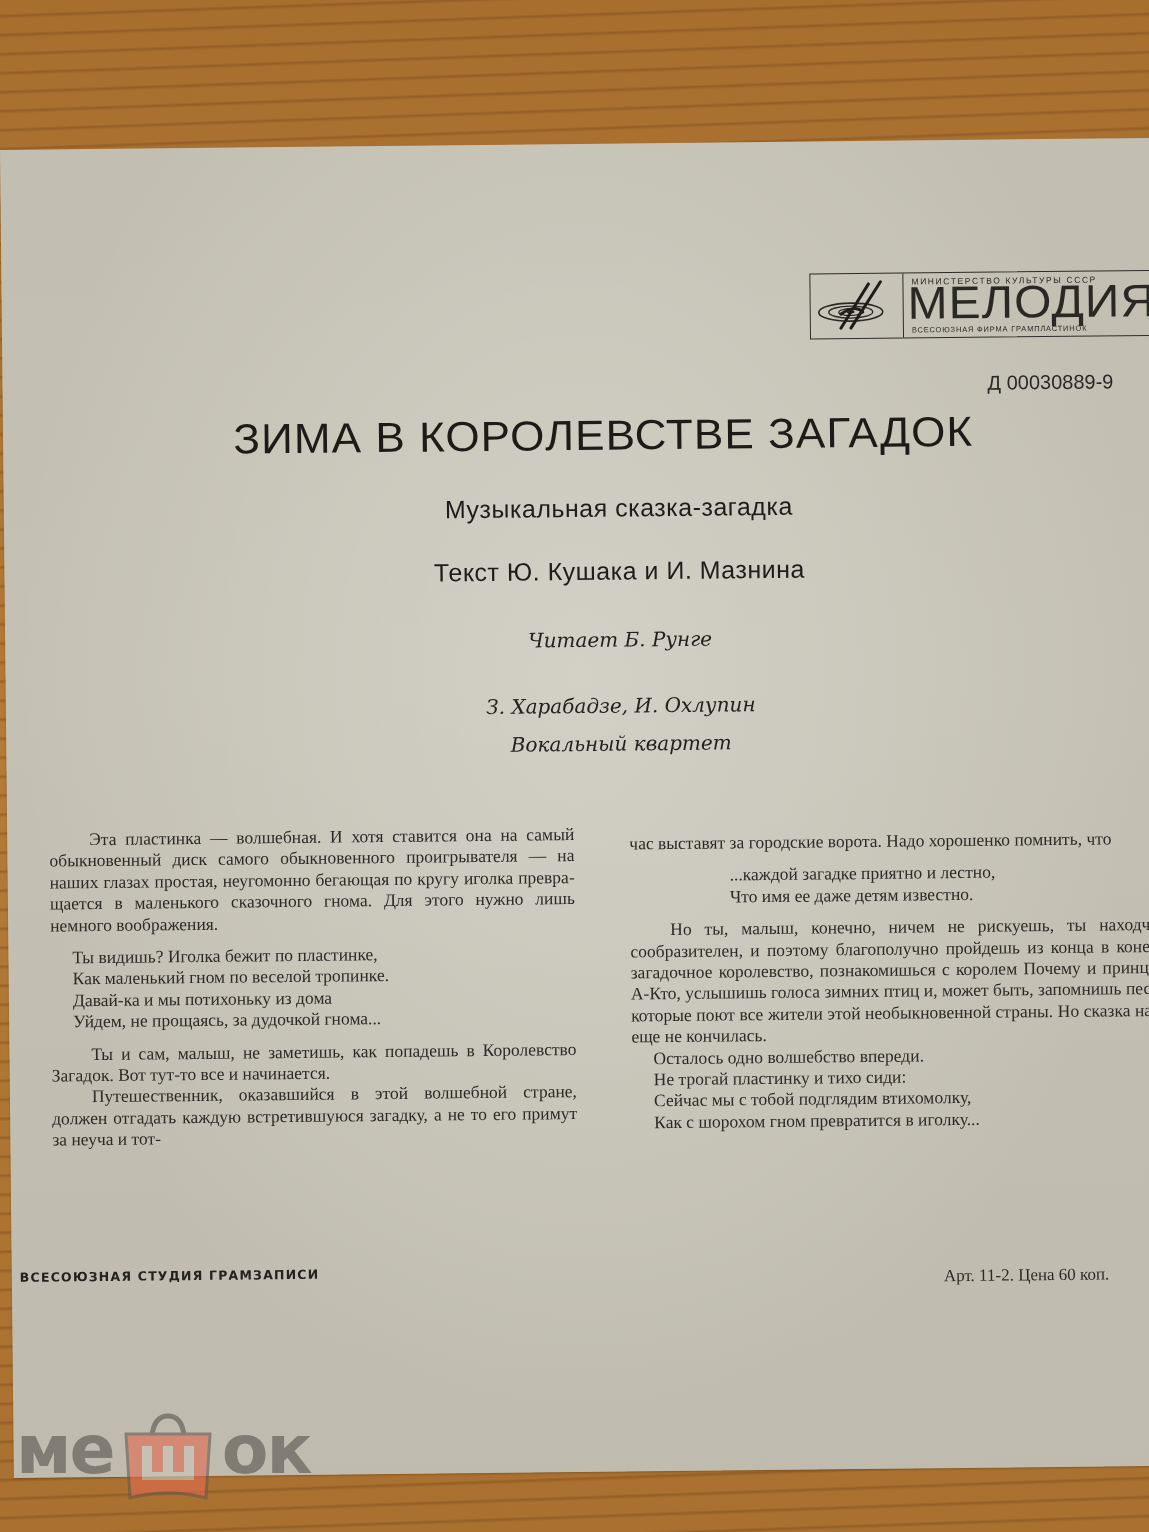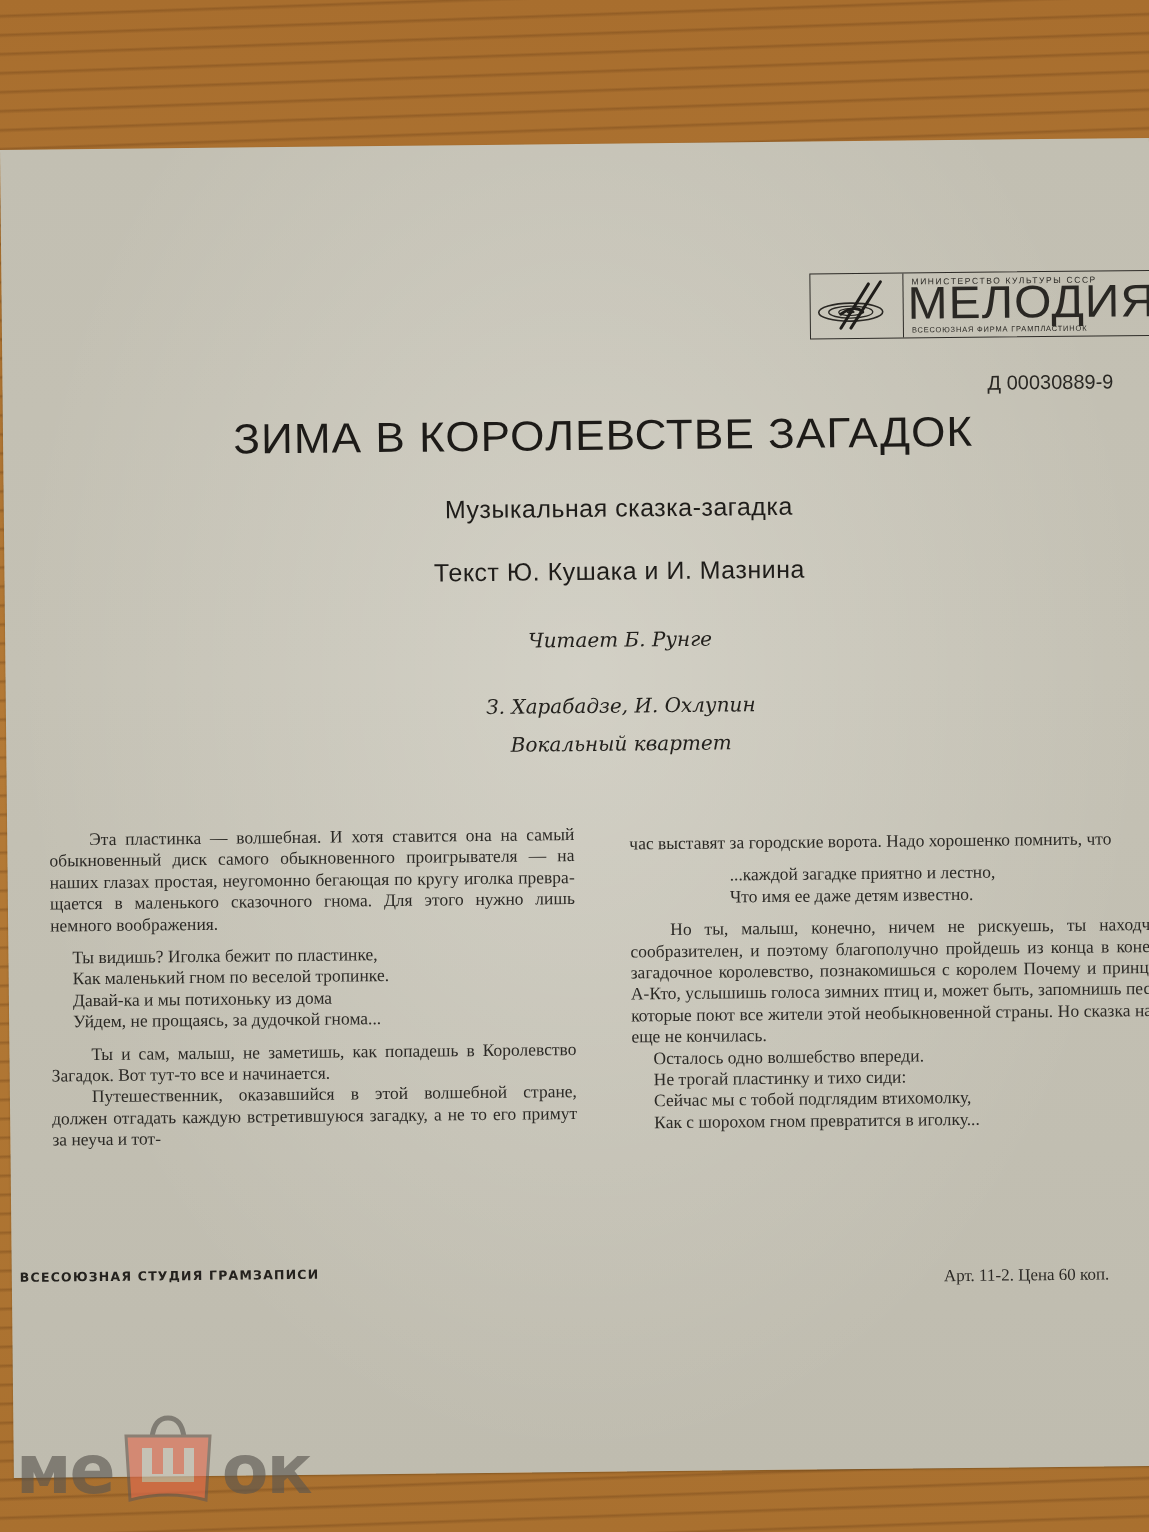"ме" .wm { align-items: flex-end -> none }
